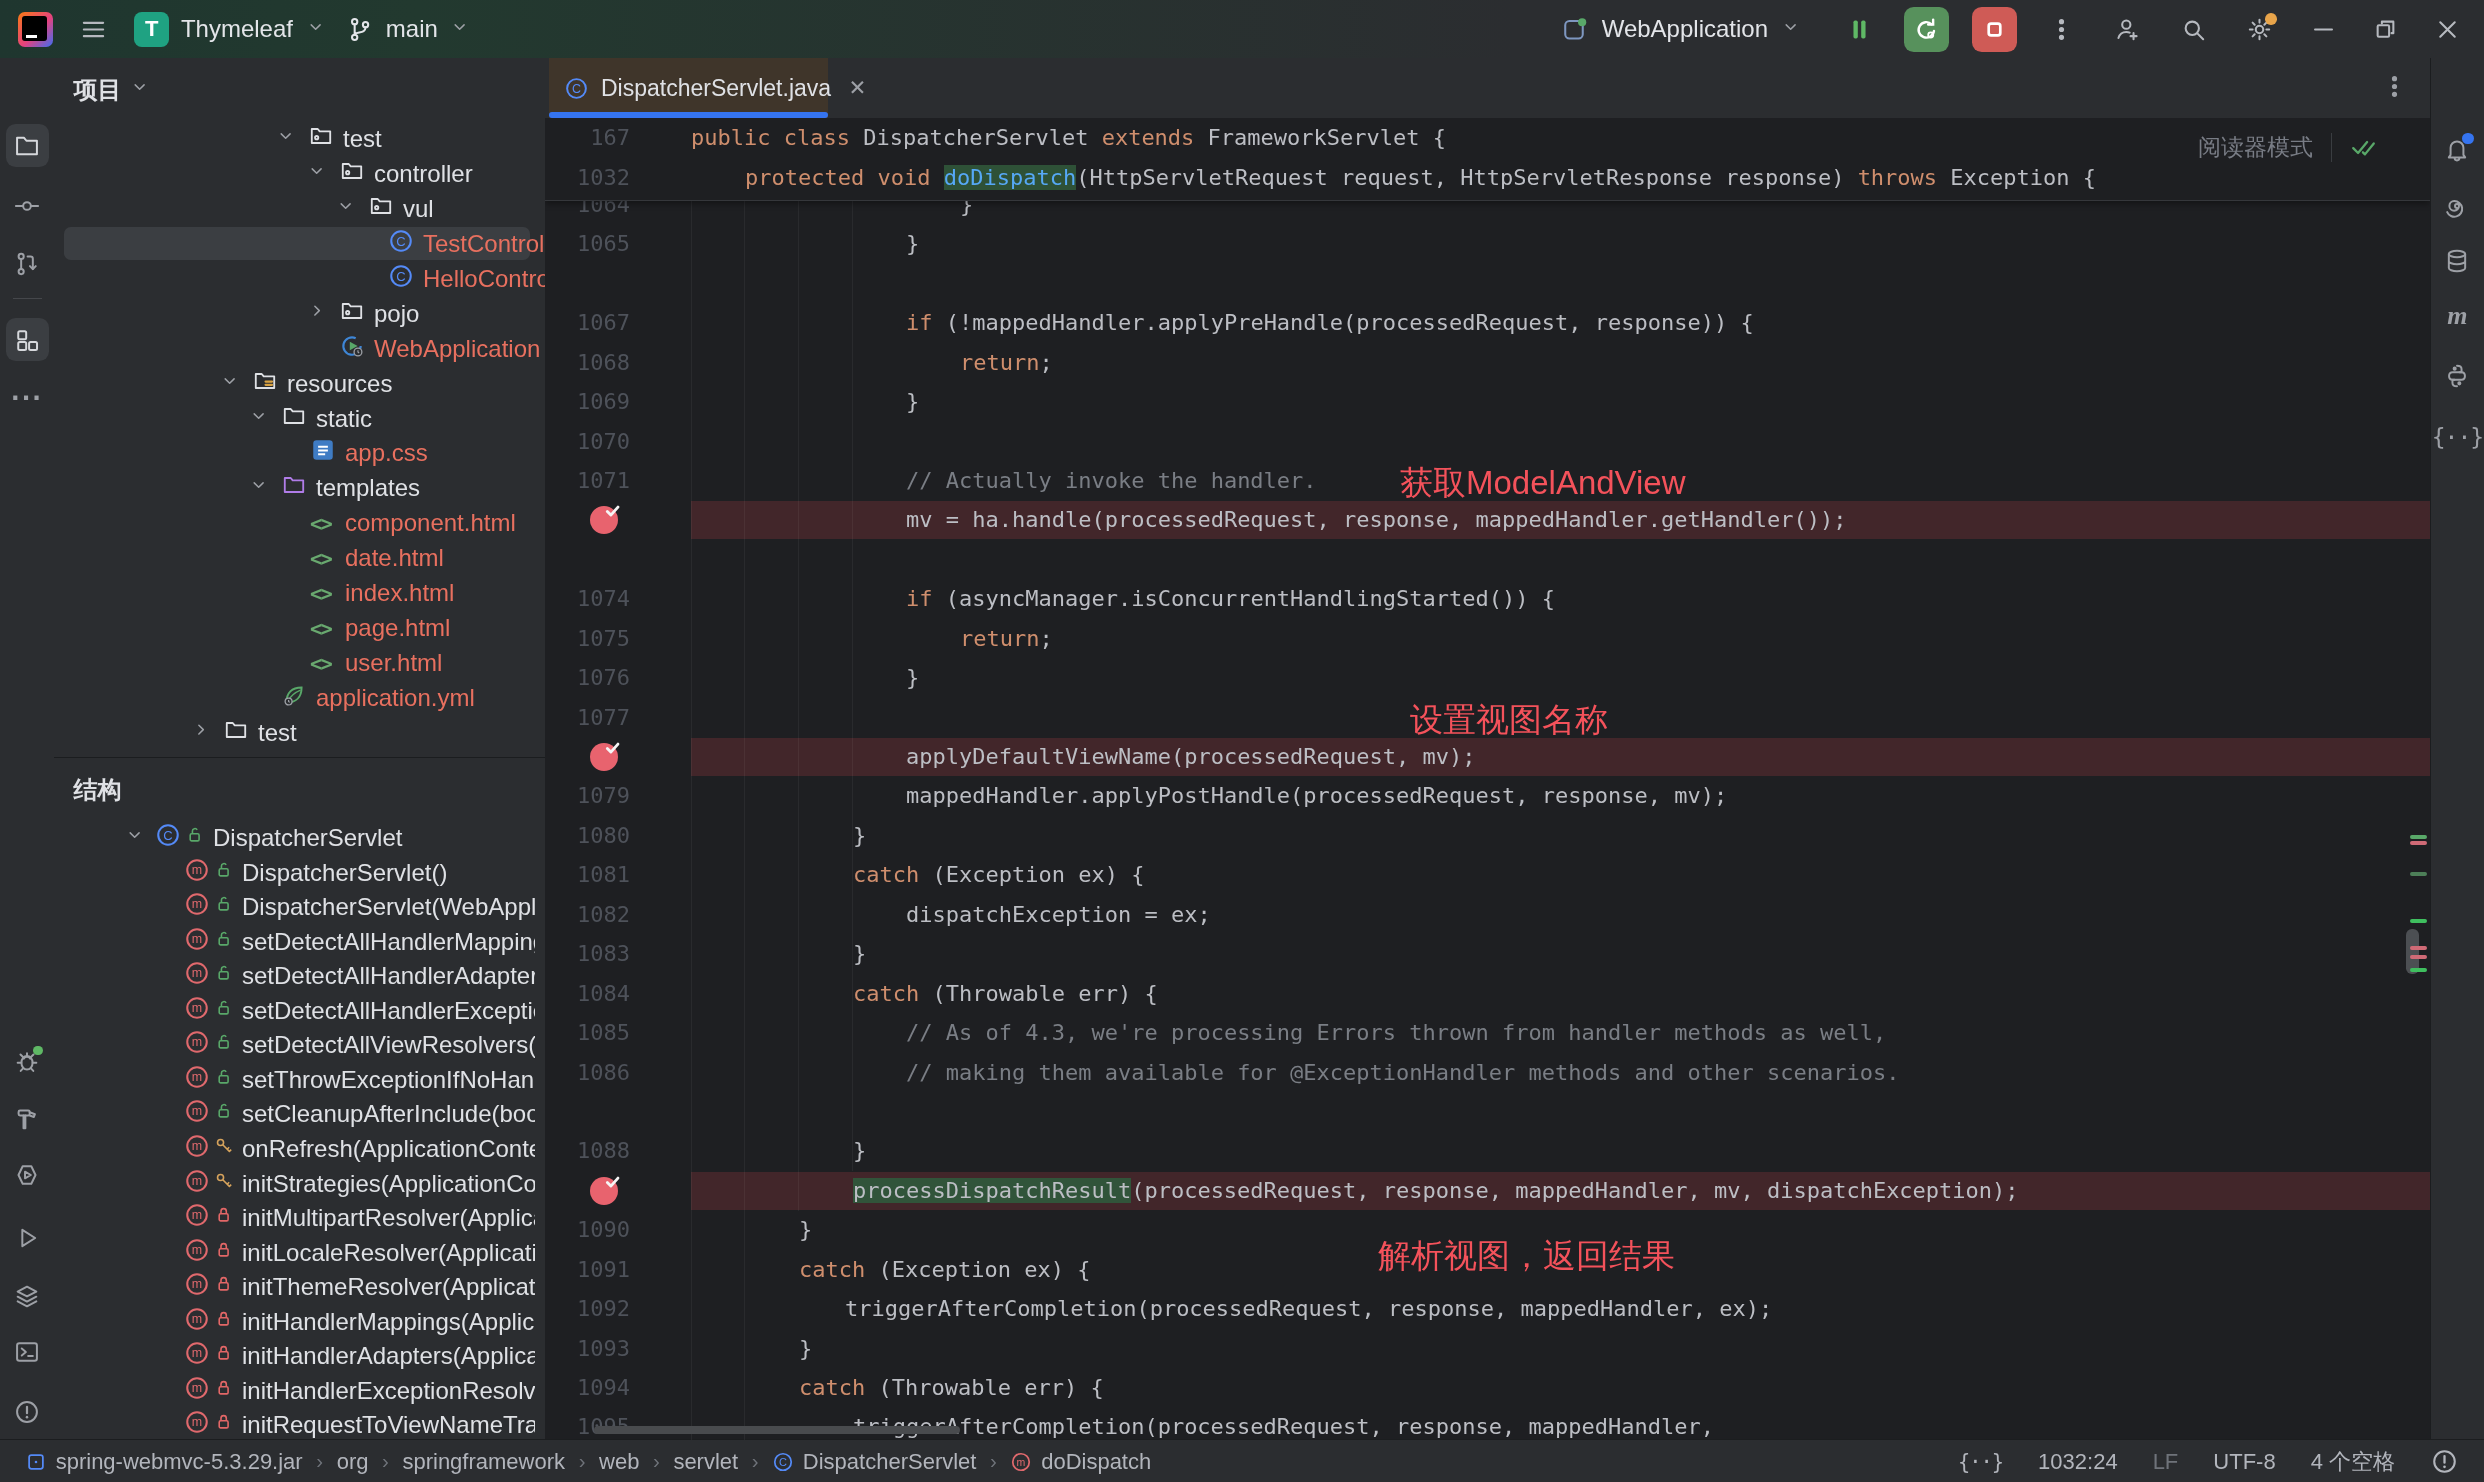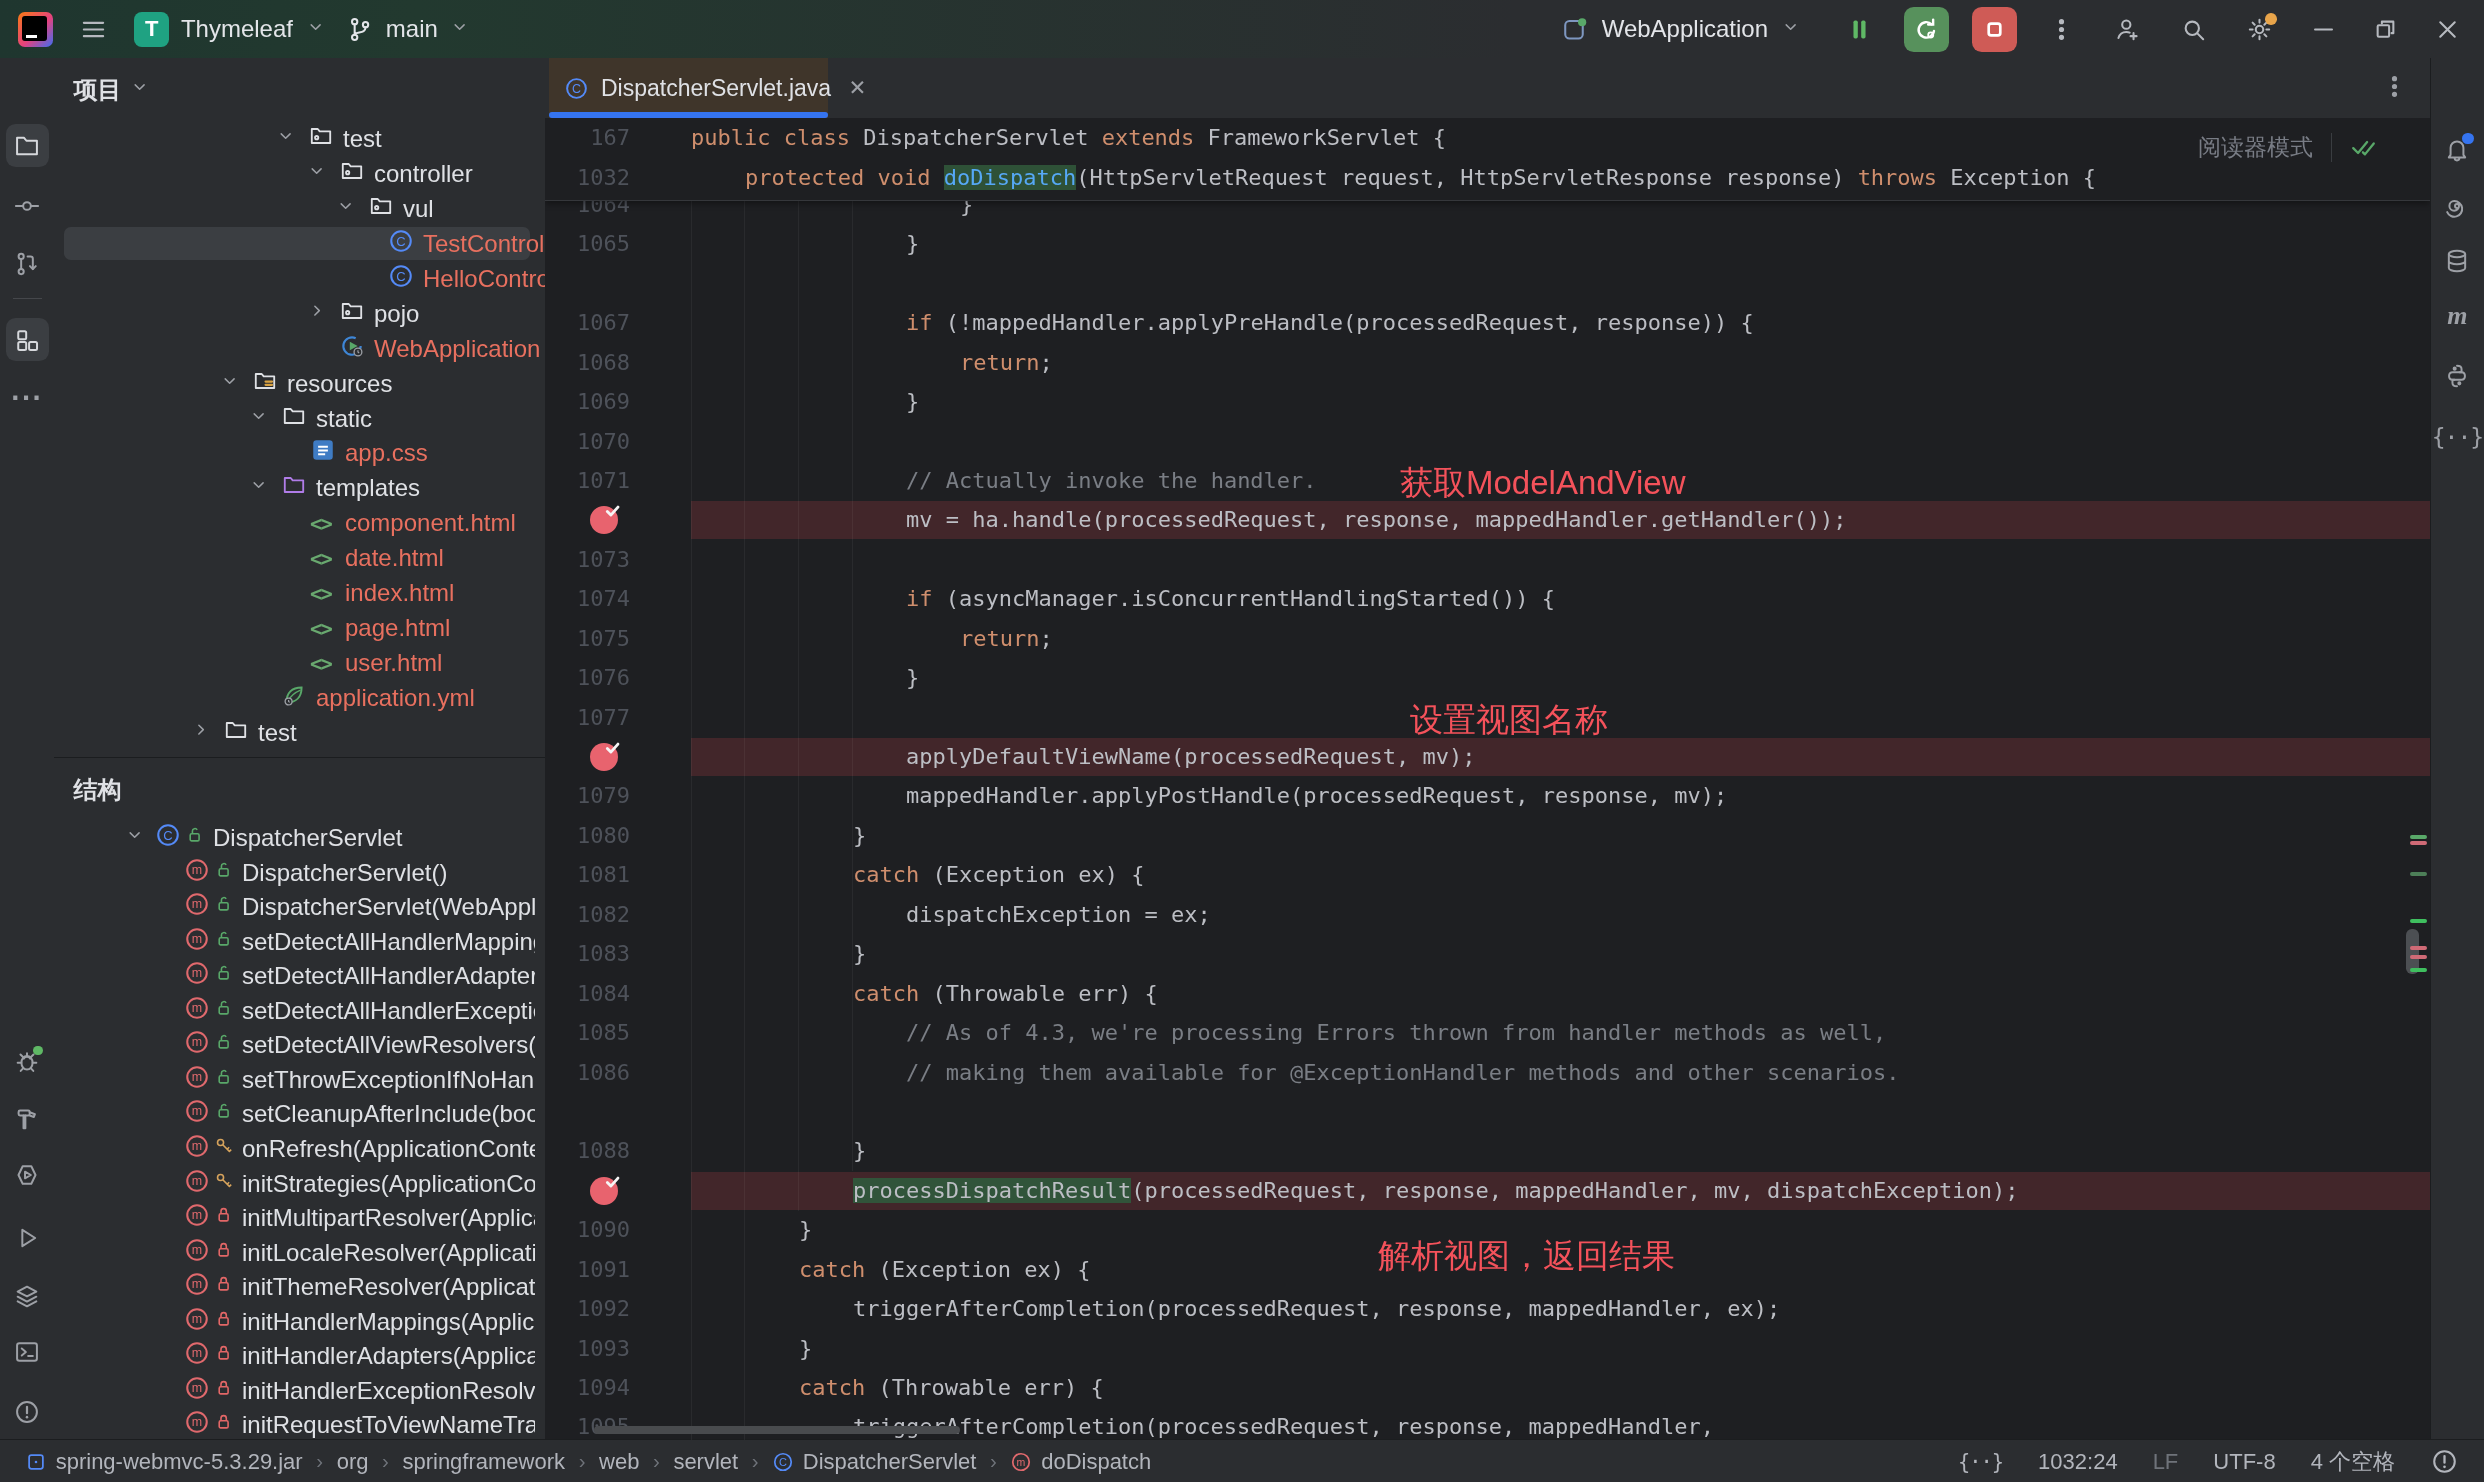"1073" div.crow { html: <div><span>1073</span><span></span></div> -> none }
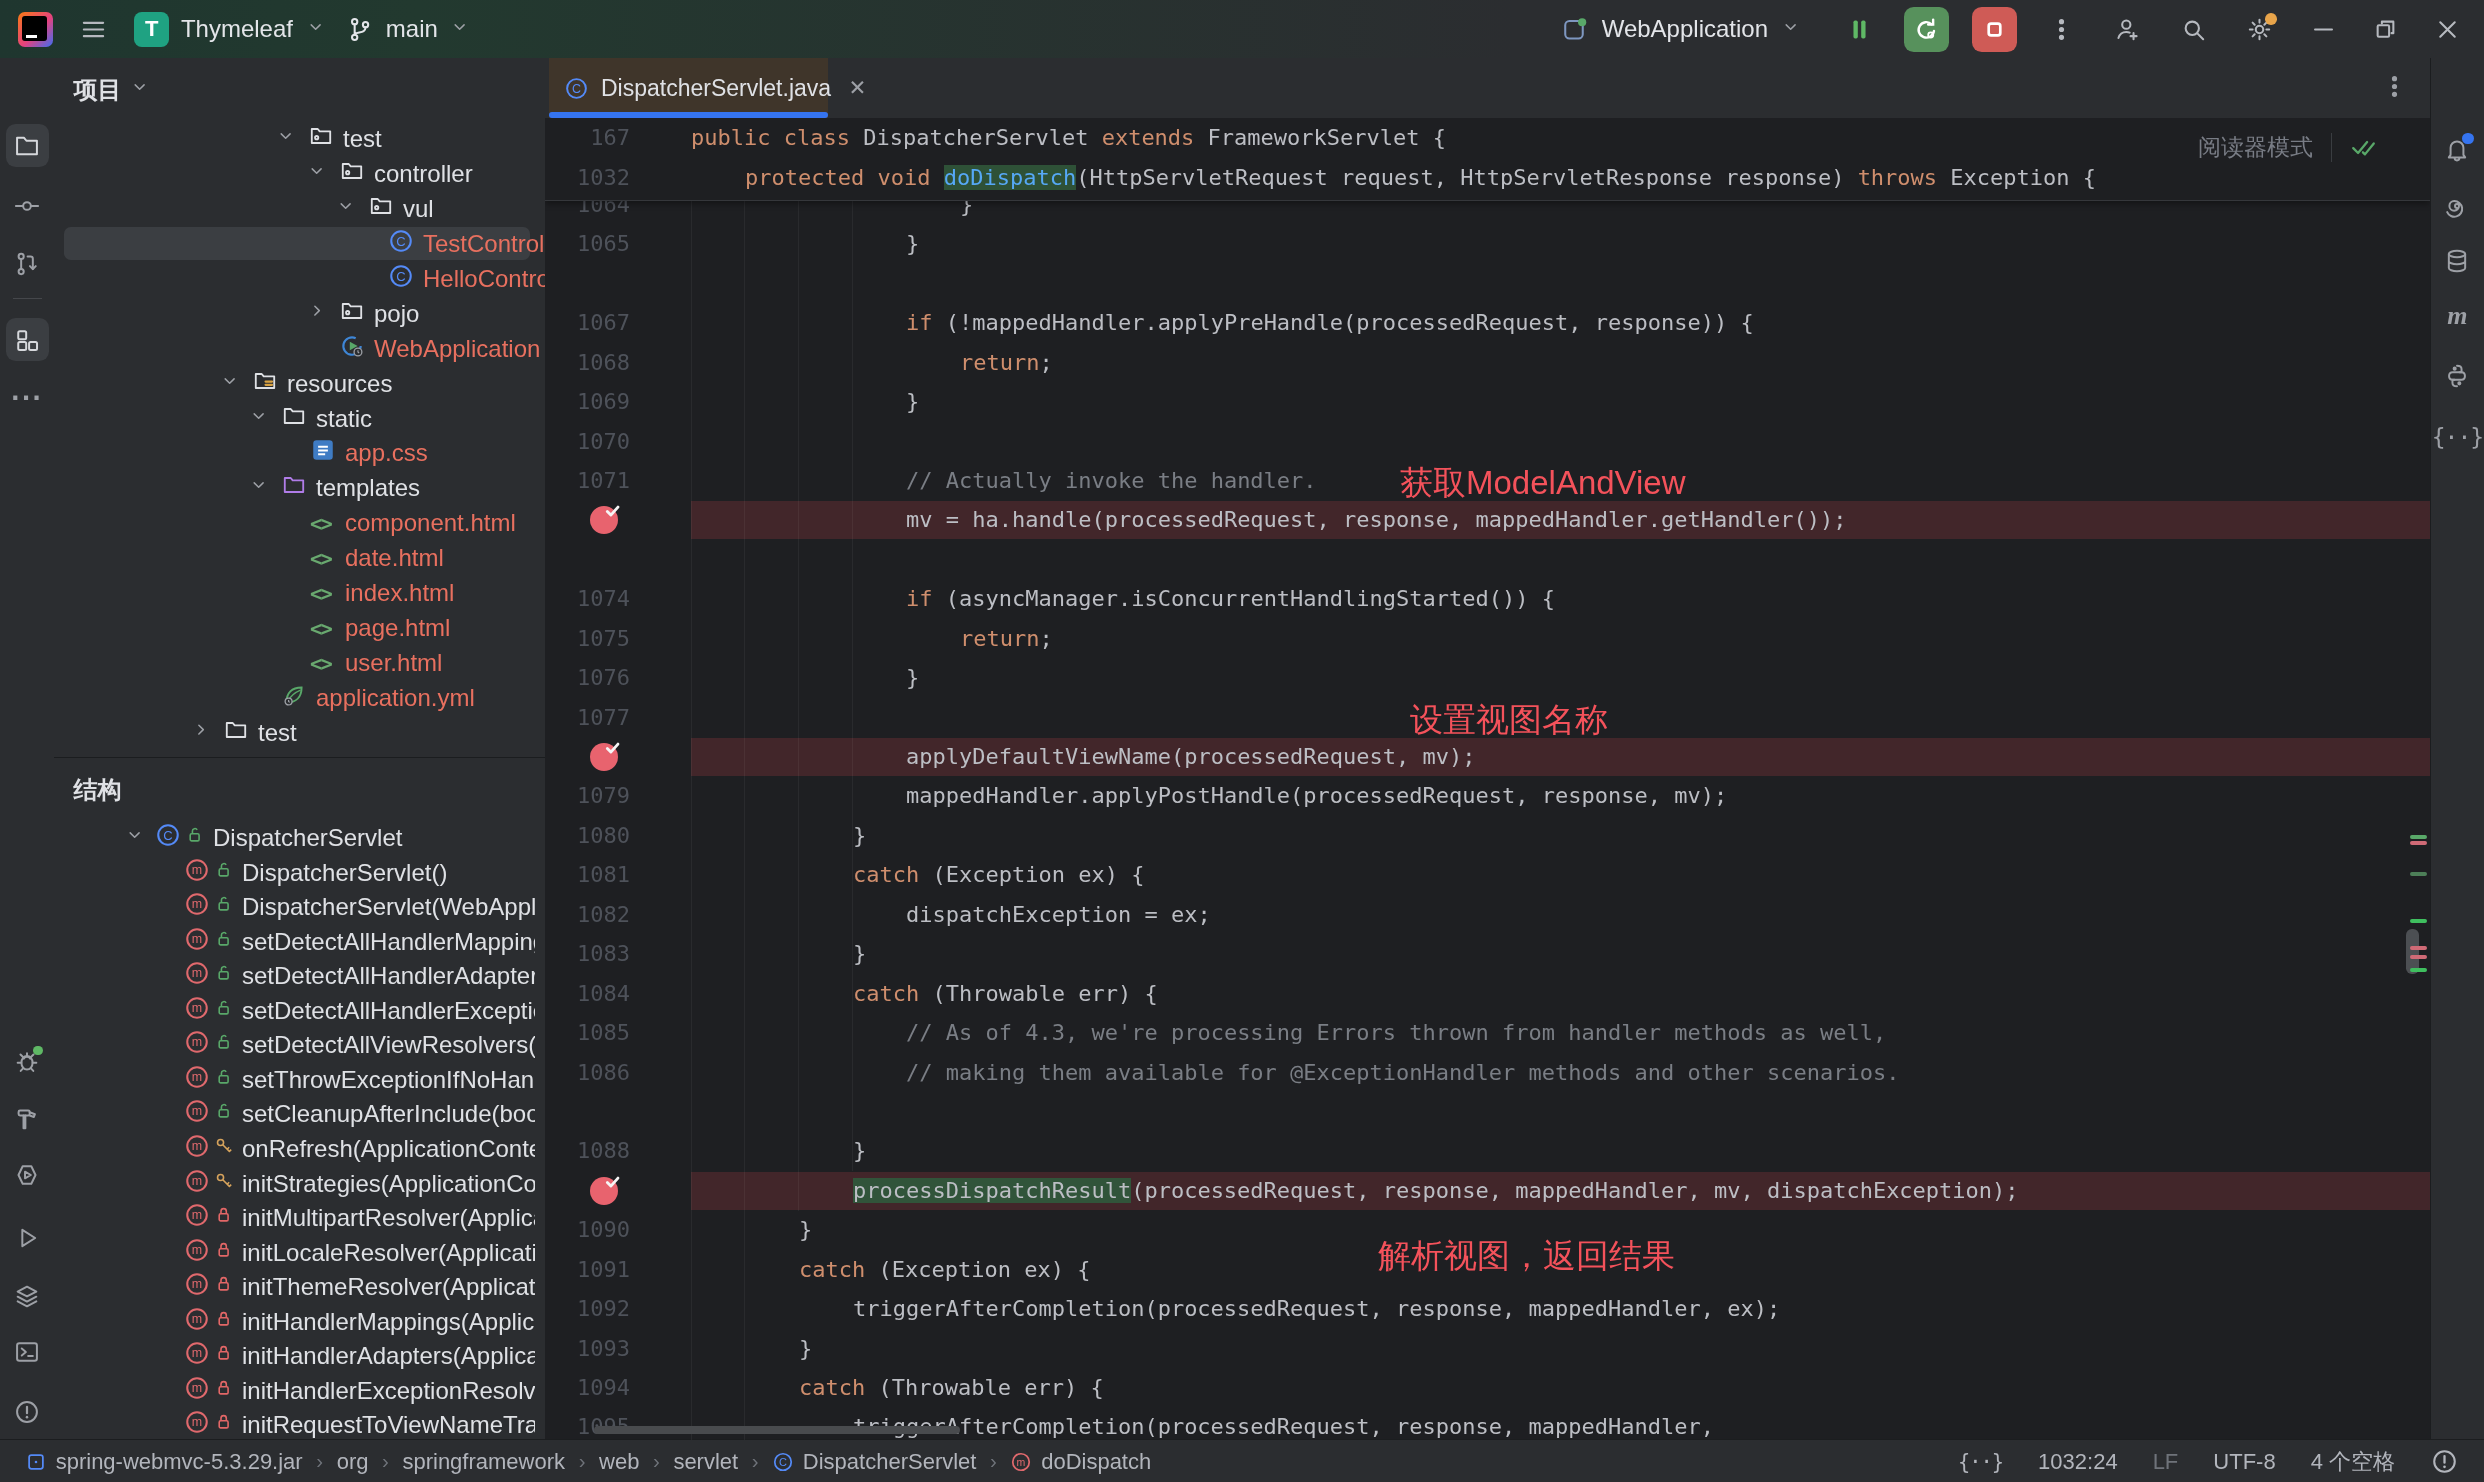"triggerAfterCompletion(processedRequest, response, mappedHandler, ex);" span.codeline { left: 146px -> 138px }
